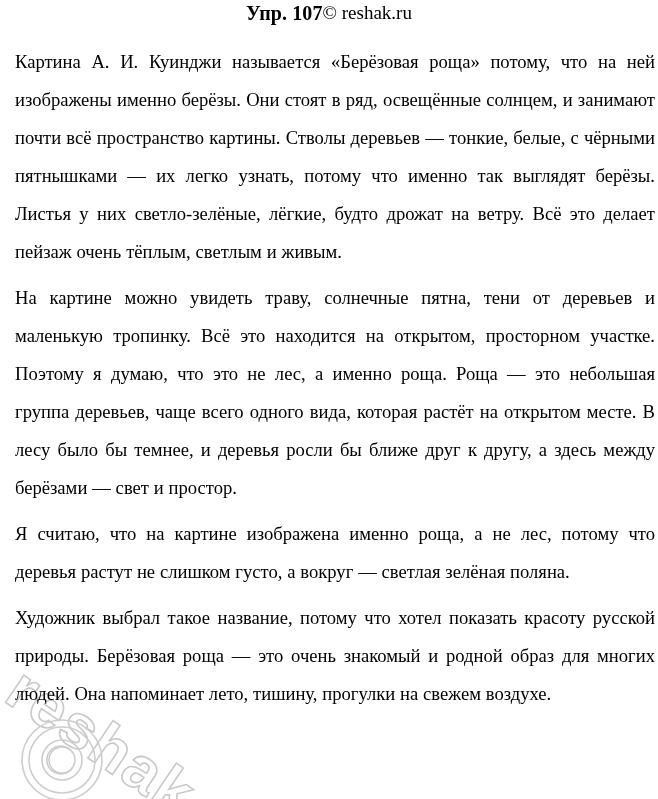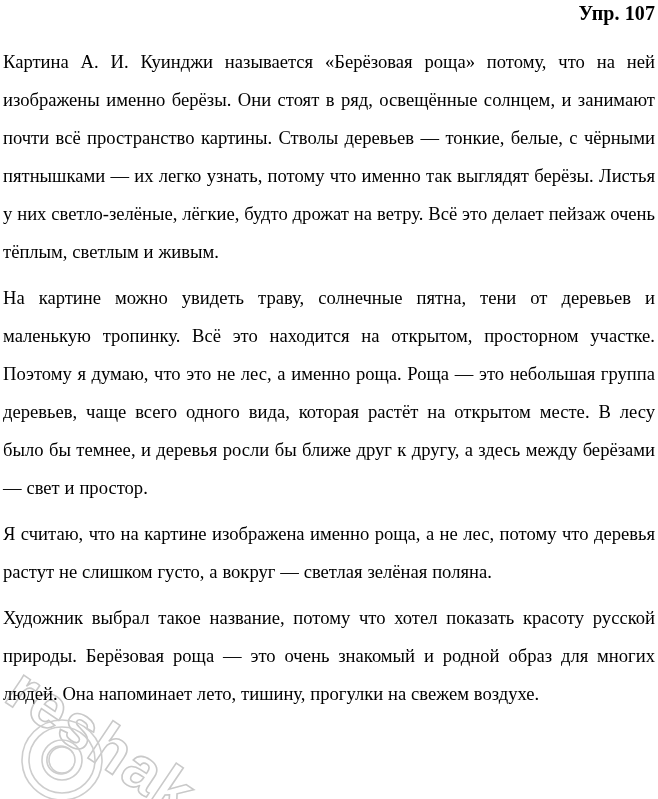"Упр. 107" .header { justify-content: flex-end -> center }
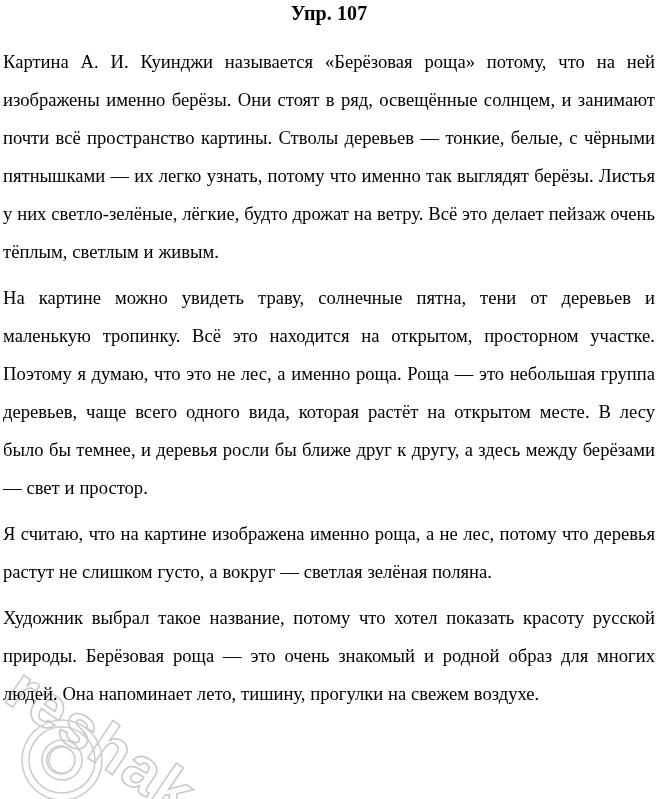"© reshak.ru" div.copyright { html: none -> <div>© reshak.ru</div> }
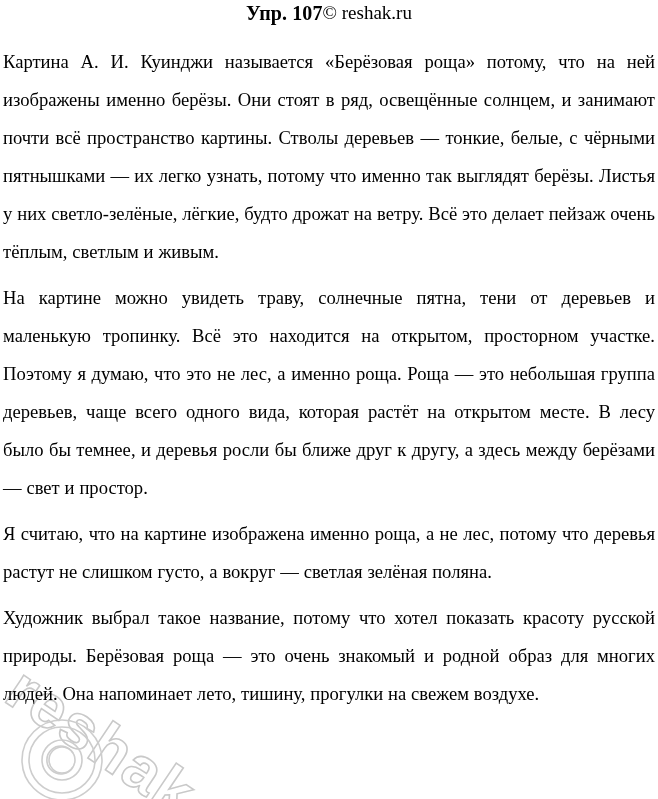"Картина А. И. Куинджи называется" .para { margin: 0 0 8px 0 -> 0 0 8px 12px }
